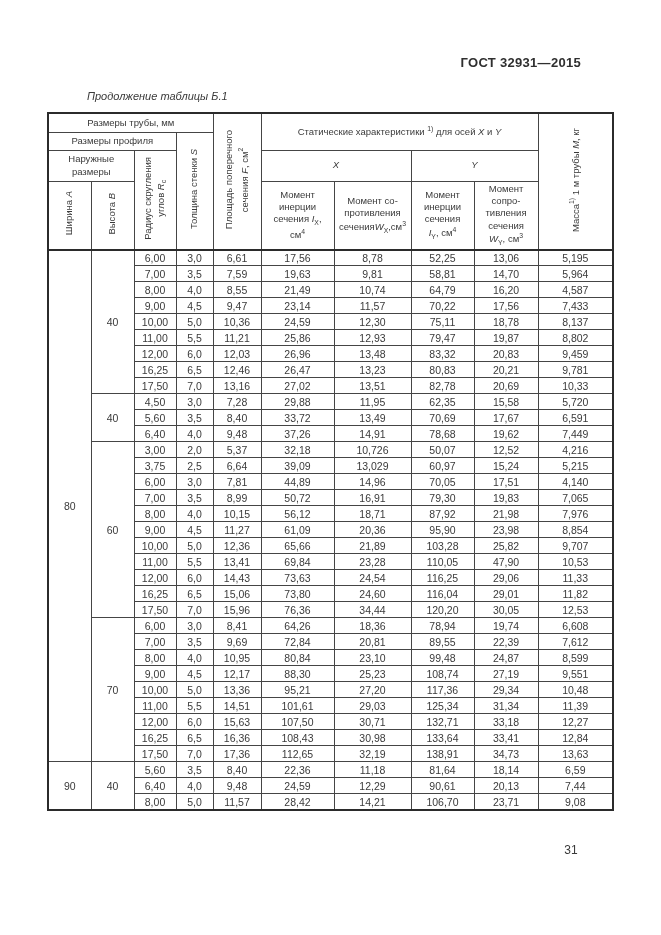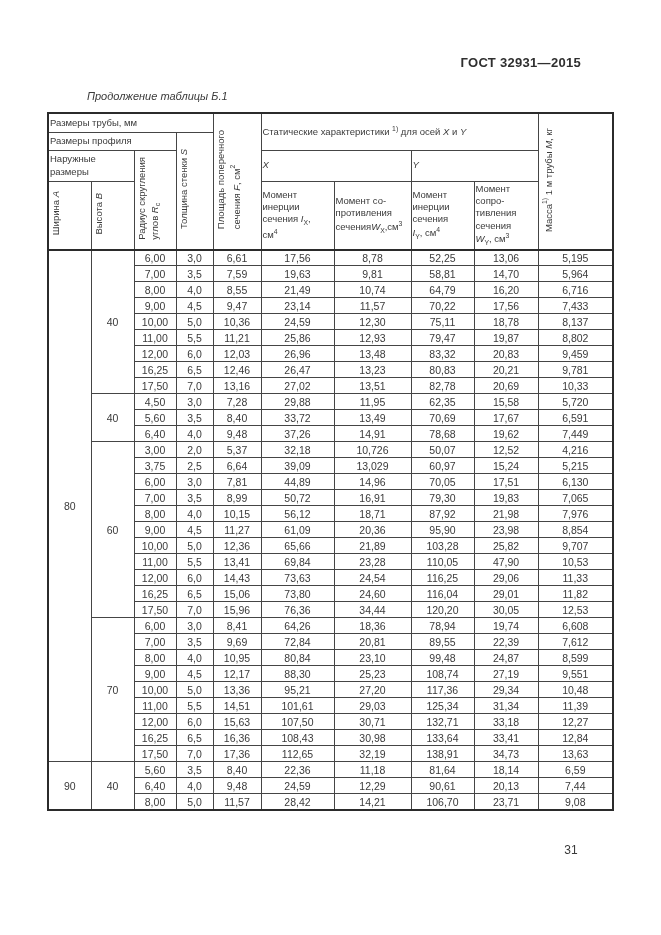"Размеры трубы, мм" .b1 thead th { text-align: left -> center }
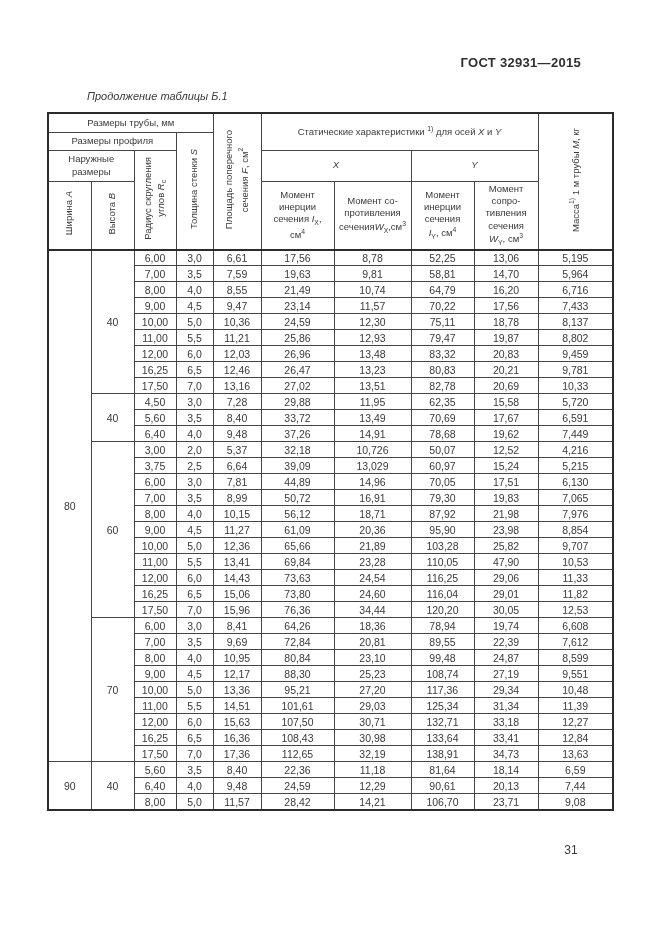"6,716" td { text: 6,716 -> 4,587 }
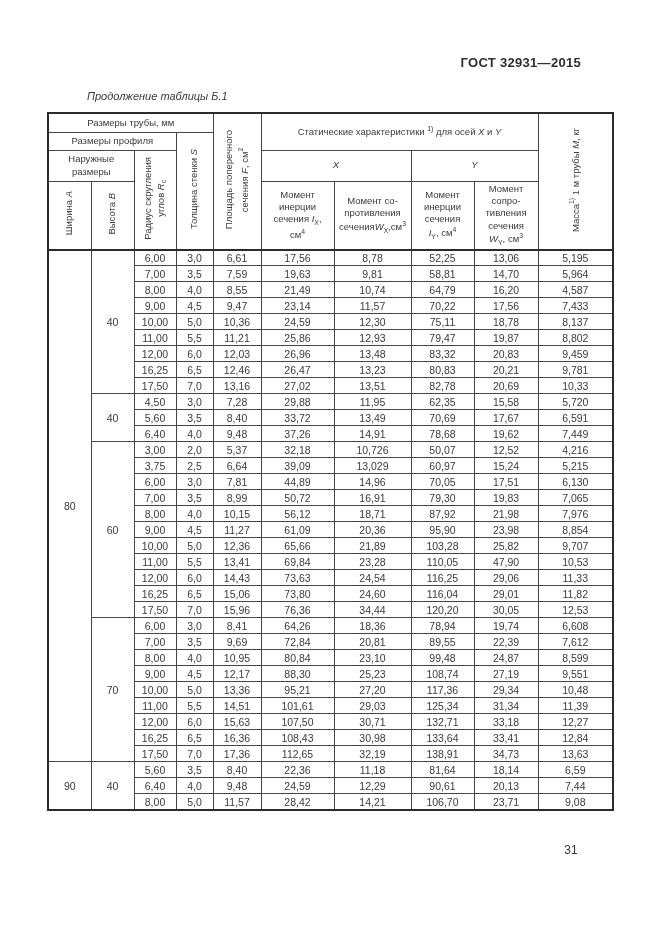"6,130" td { text: 6,130 -> 4,140 }
